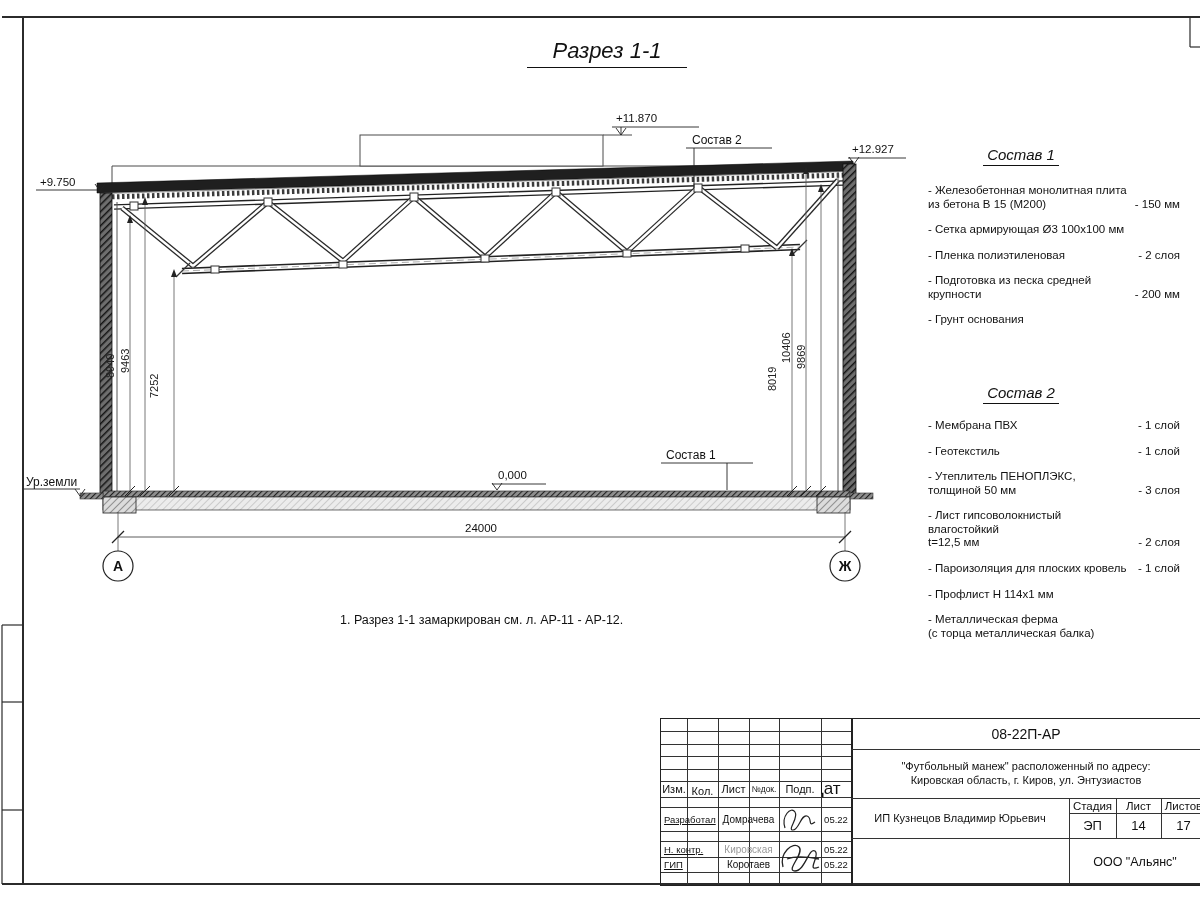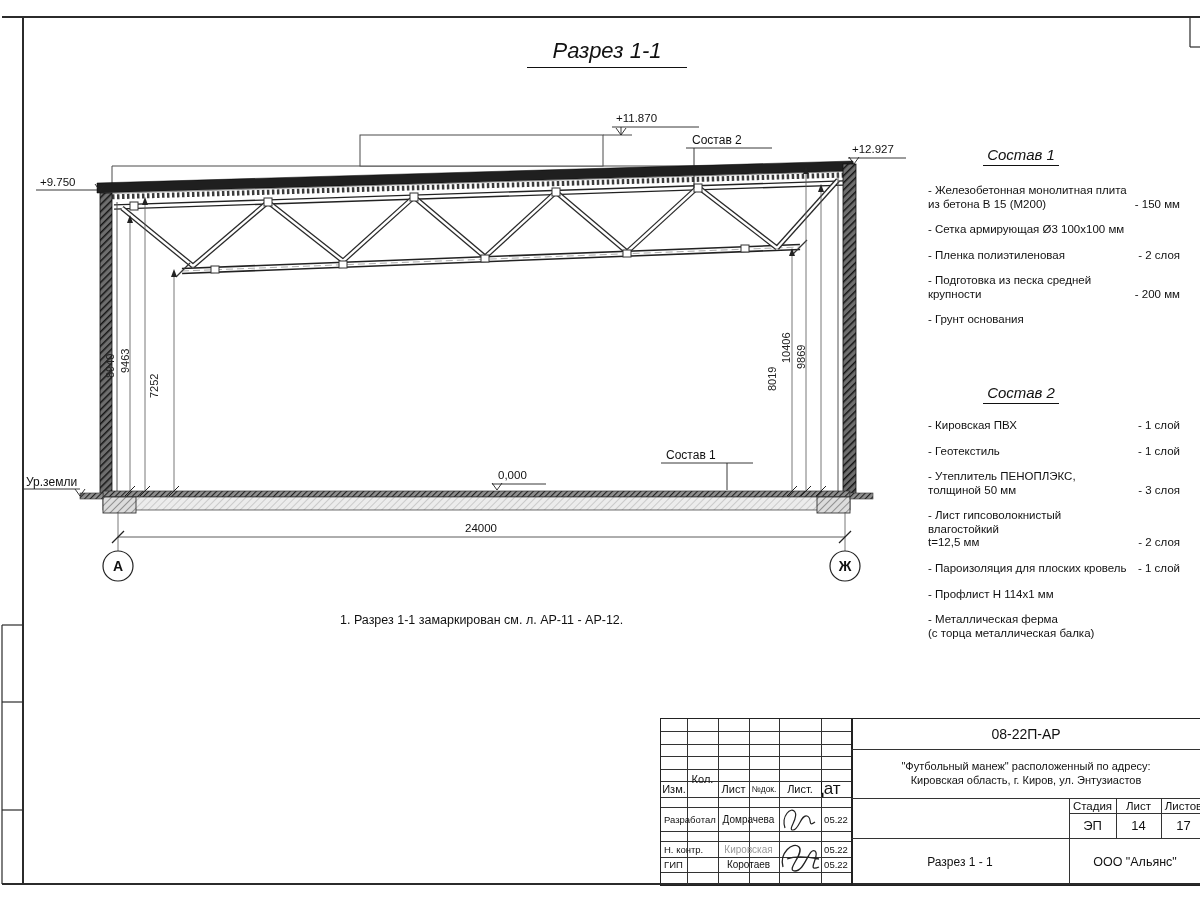"- Кировская ПВХ" span.t { text: Кировская -> Мембрана }
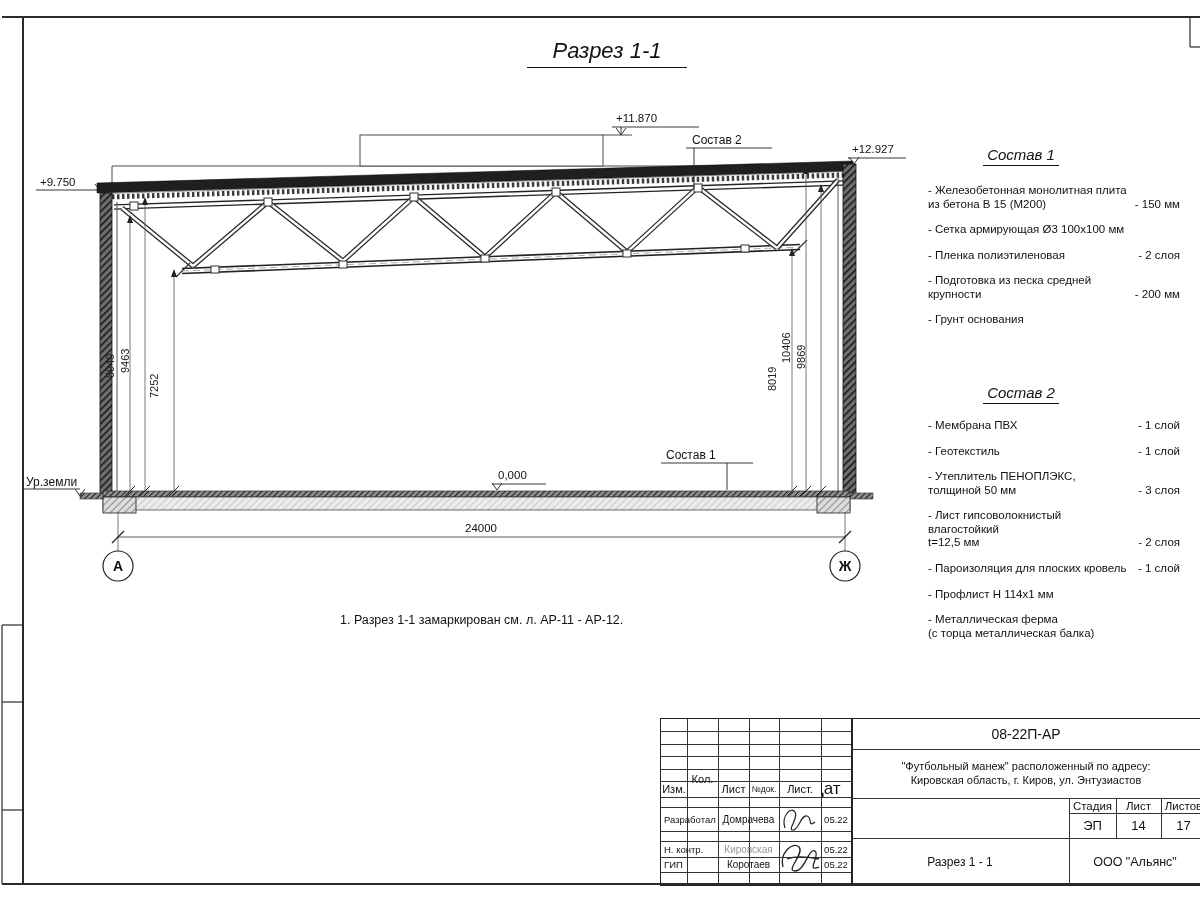"Кол." div.tb-cell { top: 52px -> 64px }
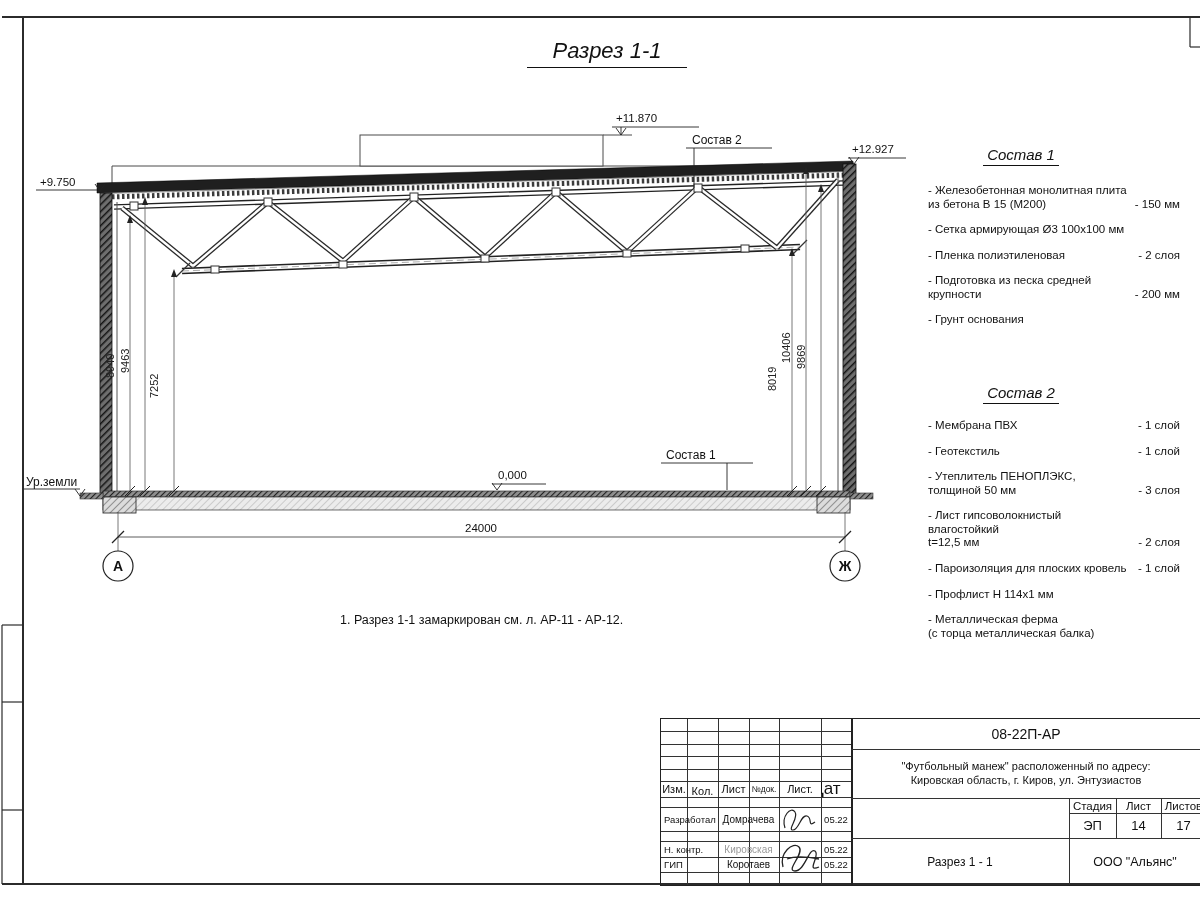"Лист." div.tb-cell { text: Лист -> Подп }
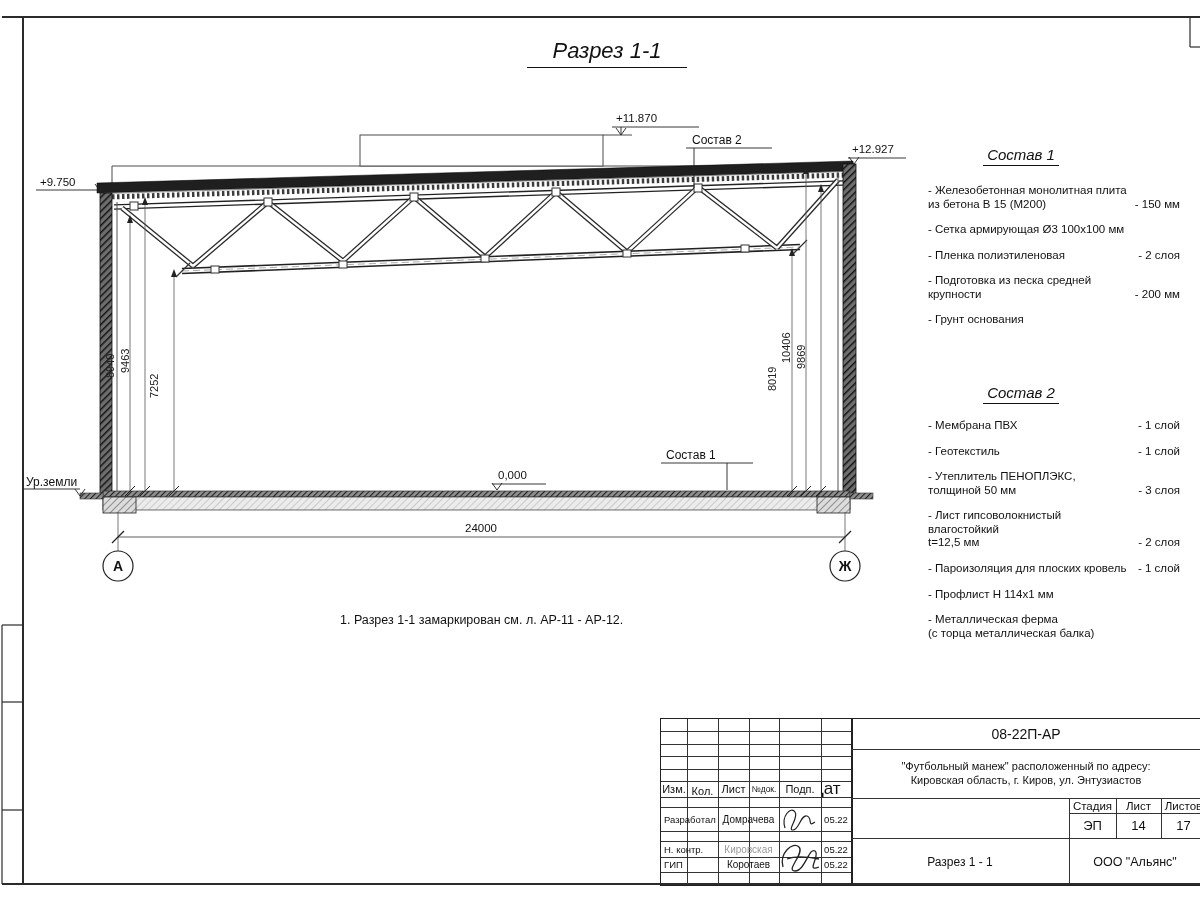"Разработал" .tb-left { text-decoration: none -> underline }
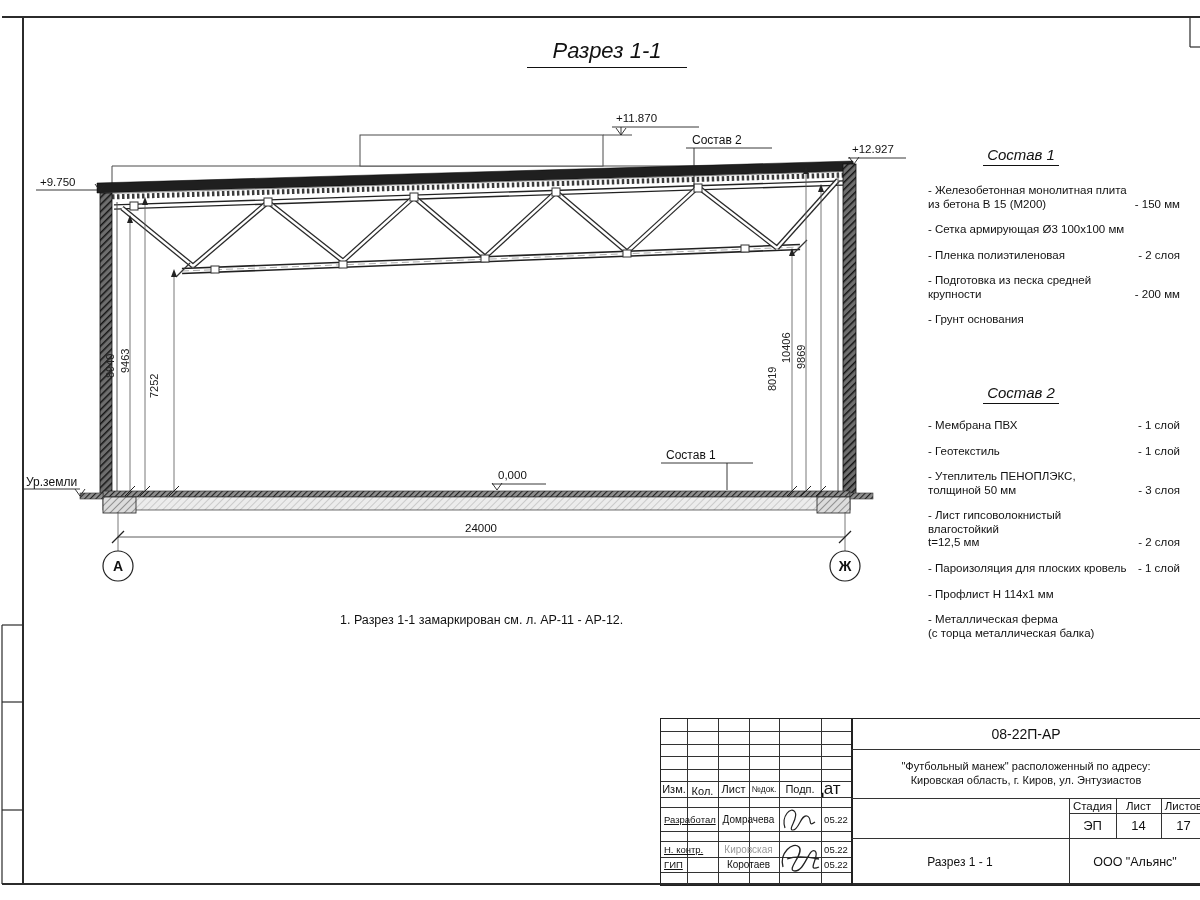"ИП Кузнецов Владимир Юрьевич" div.tb-cell { html: none -> <div>ИП Кузнецов Владимир Юрьевич</div> }
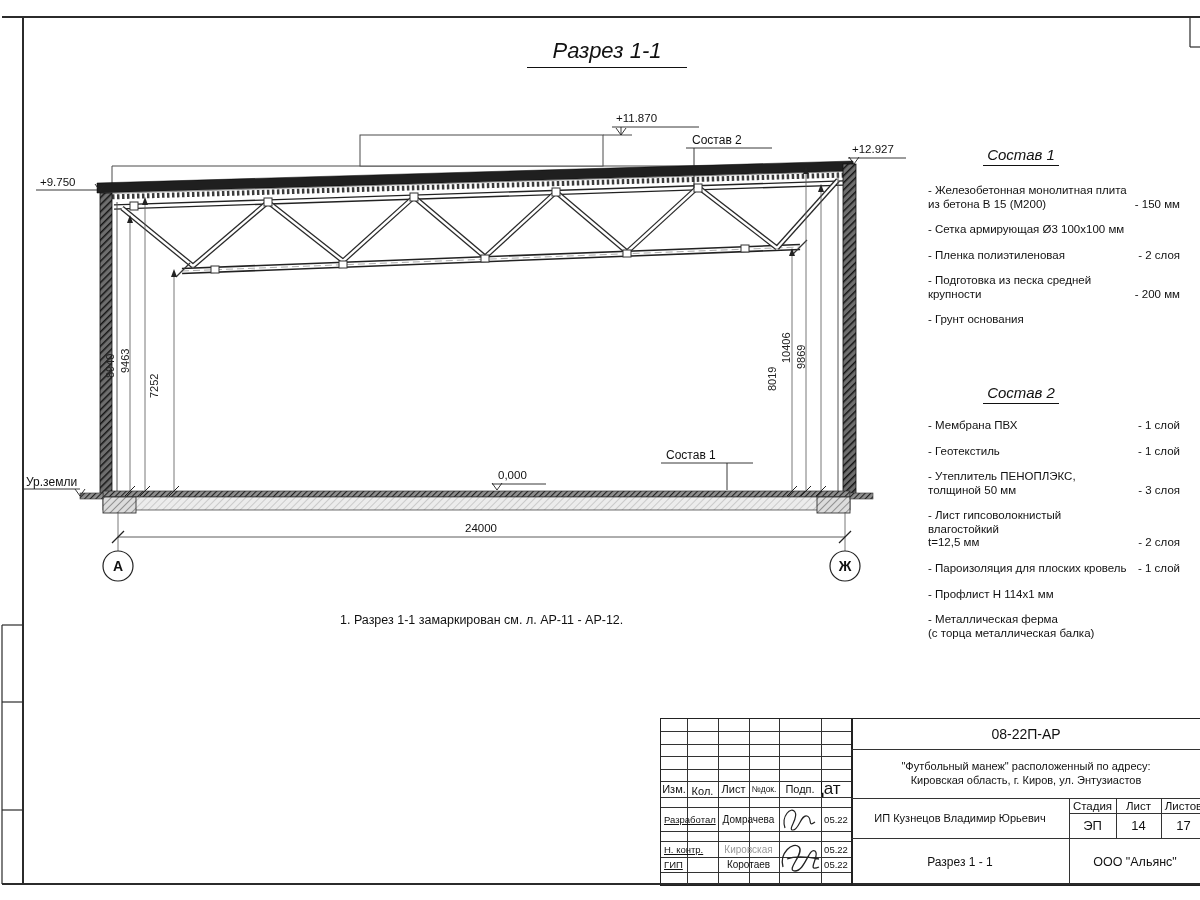"Разрез 1 - 1" div.tb-cell { html: <div>Разрез 1 - 1</div> -> none }
